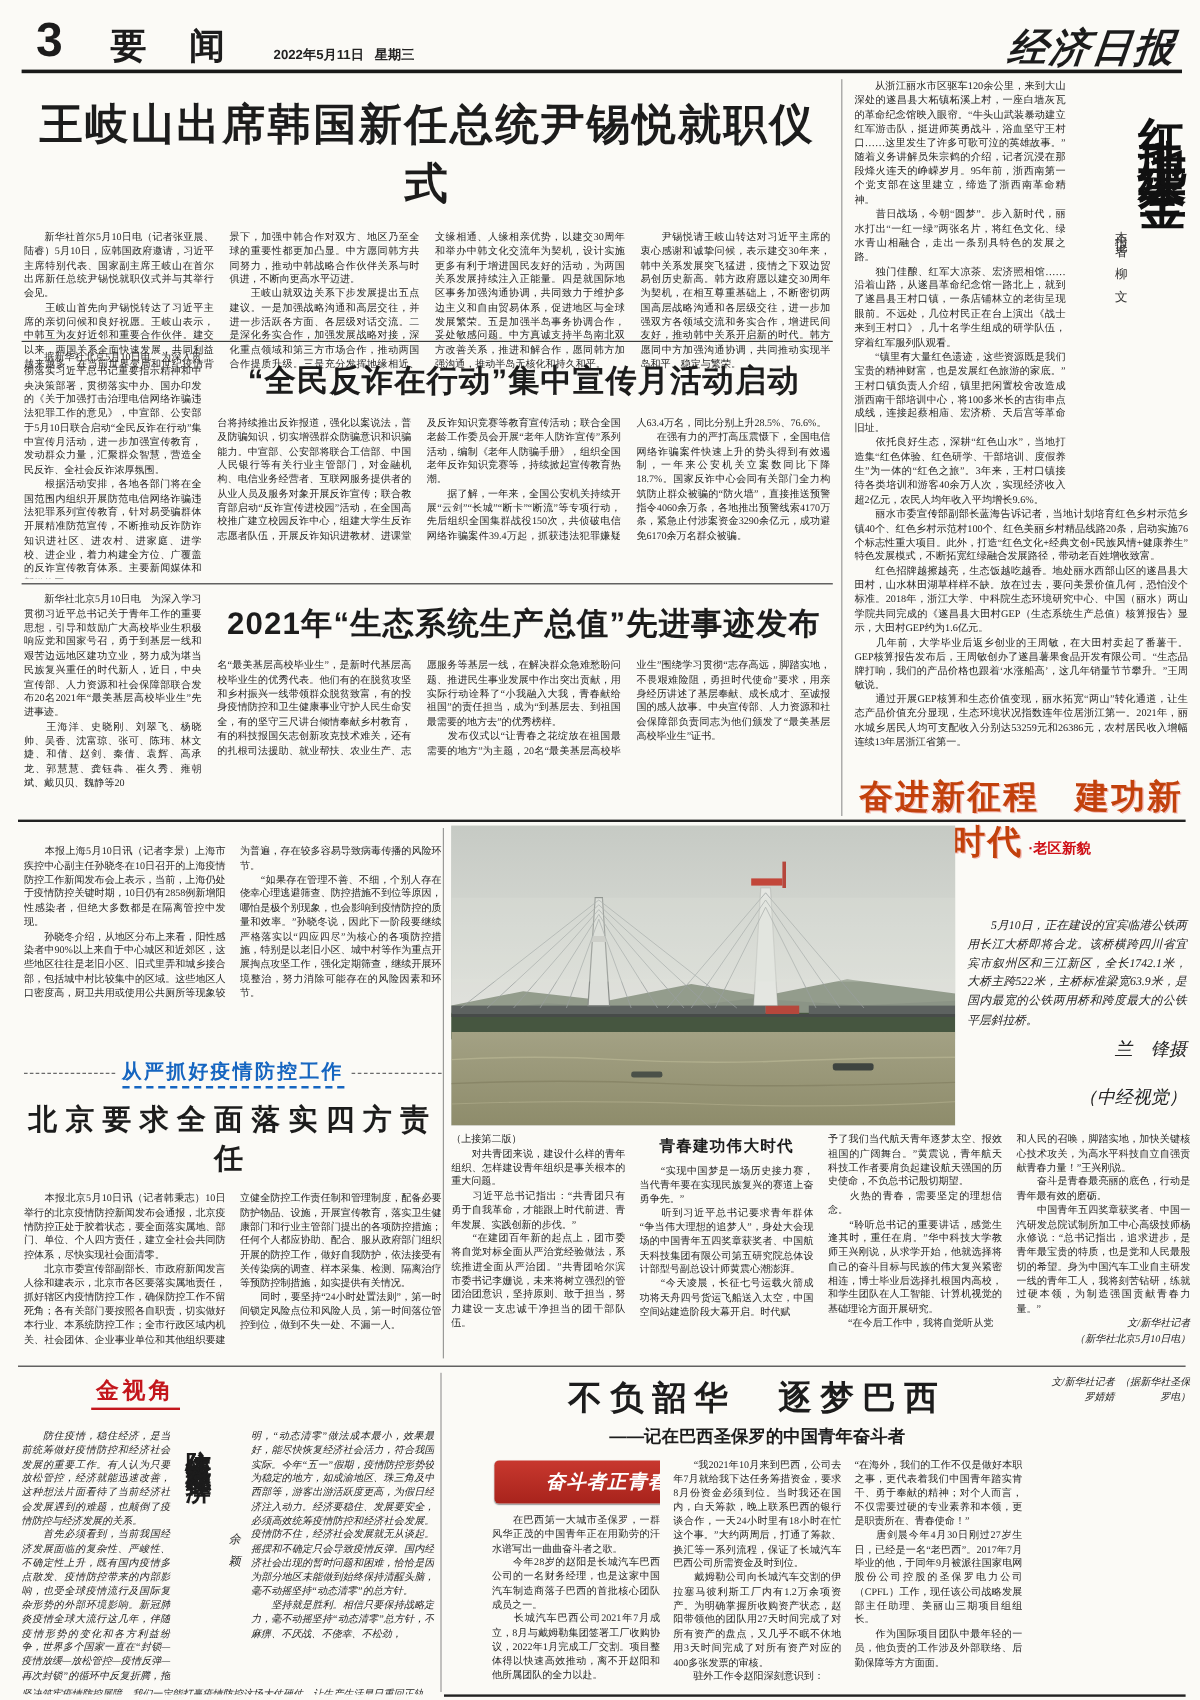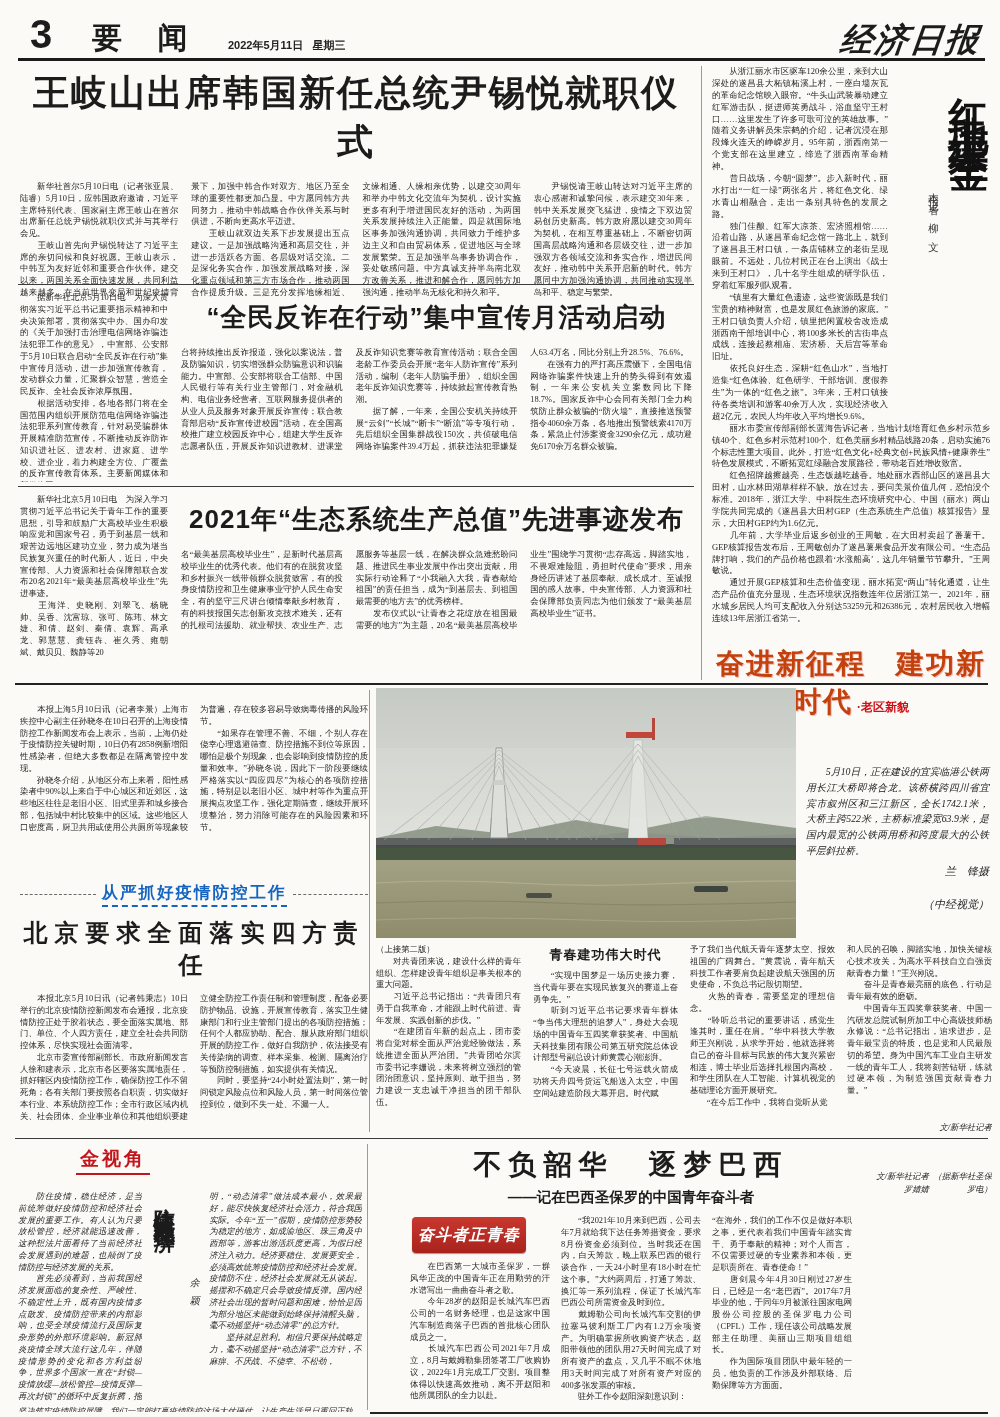"王岐山出席韩国新任总统尹锡悦就职仪式" div.abs { top: 69px -> 80px }
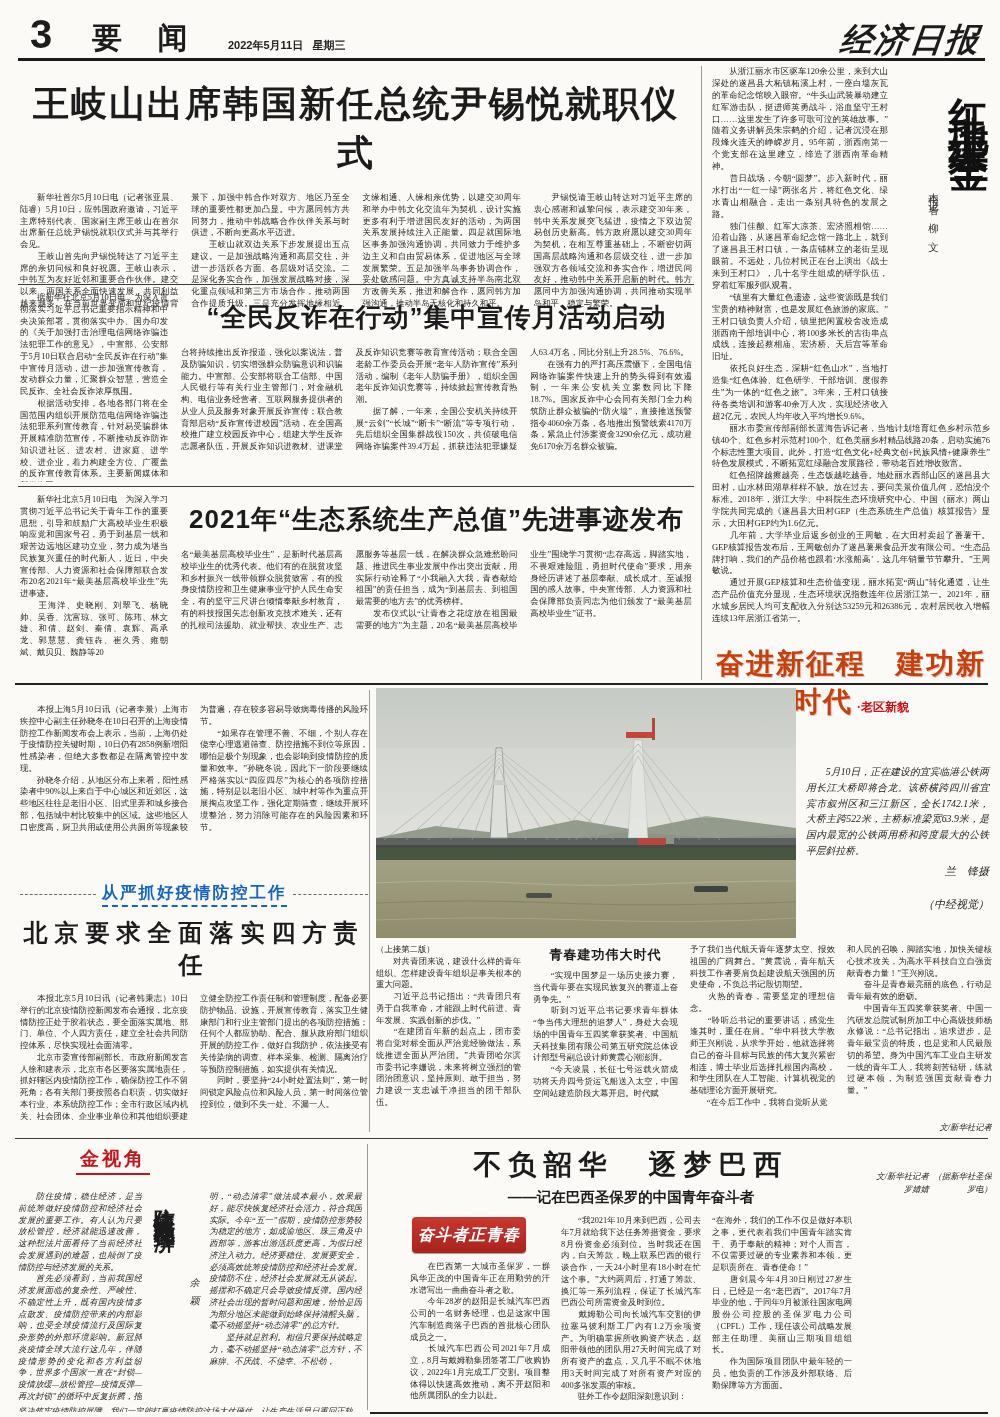"兰 锋摄" .caption-credit { font-size: 11px -> 15px }
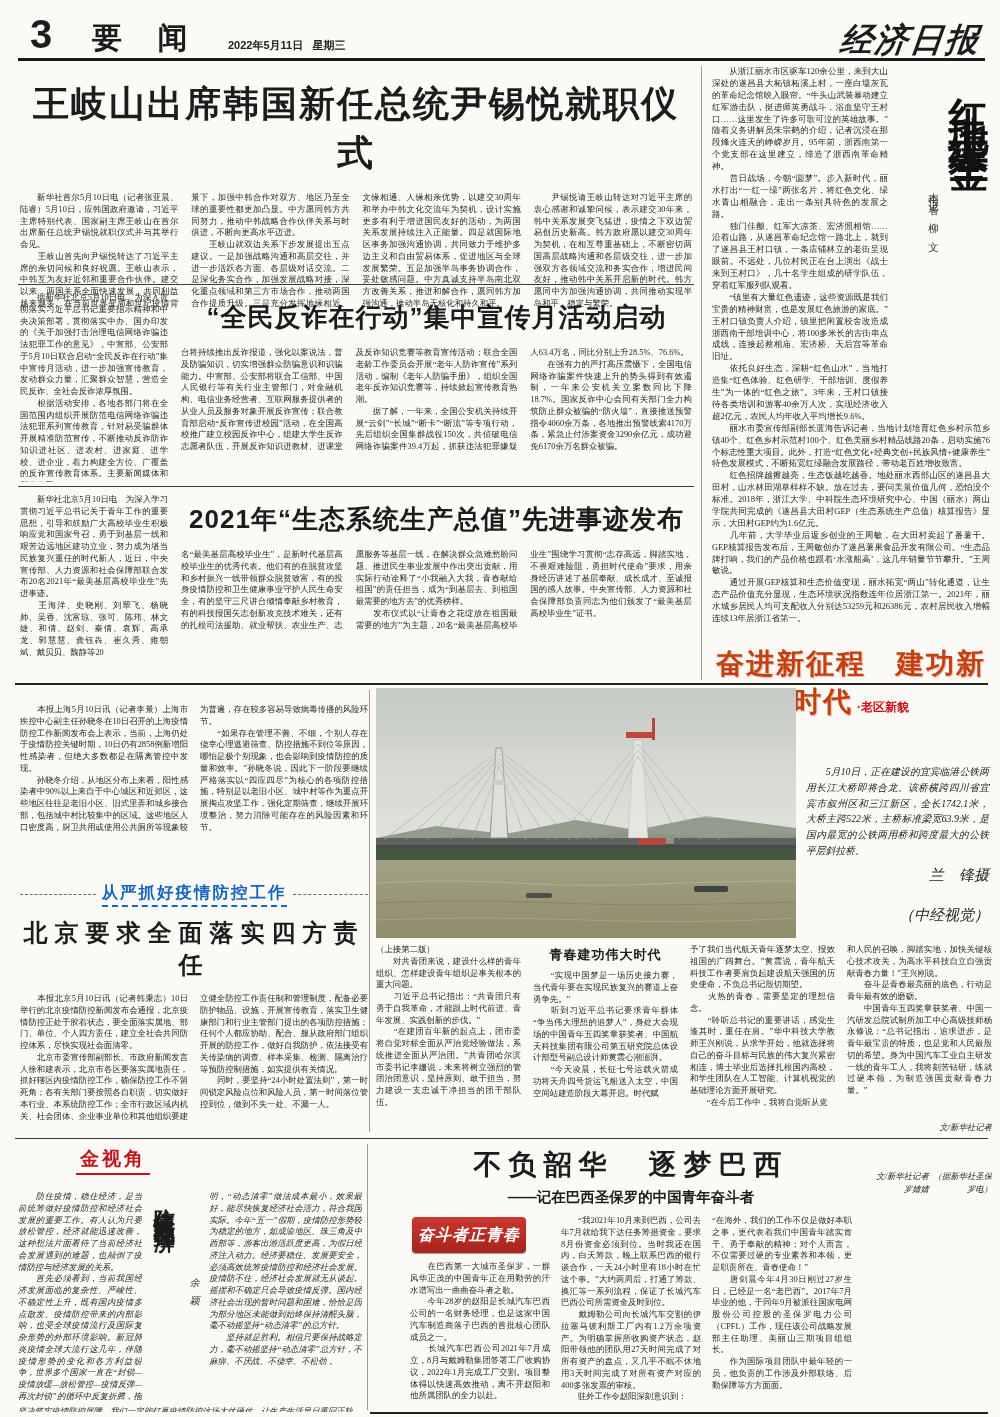"文/新华社记者" .ycredit { margin-top: 25px -> none }
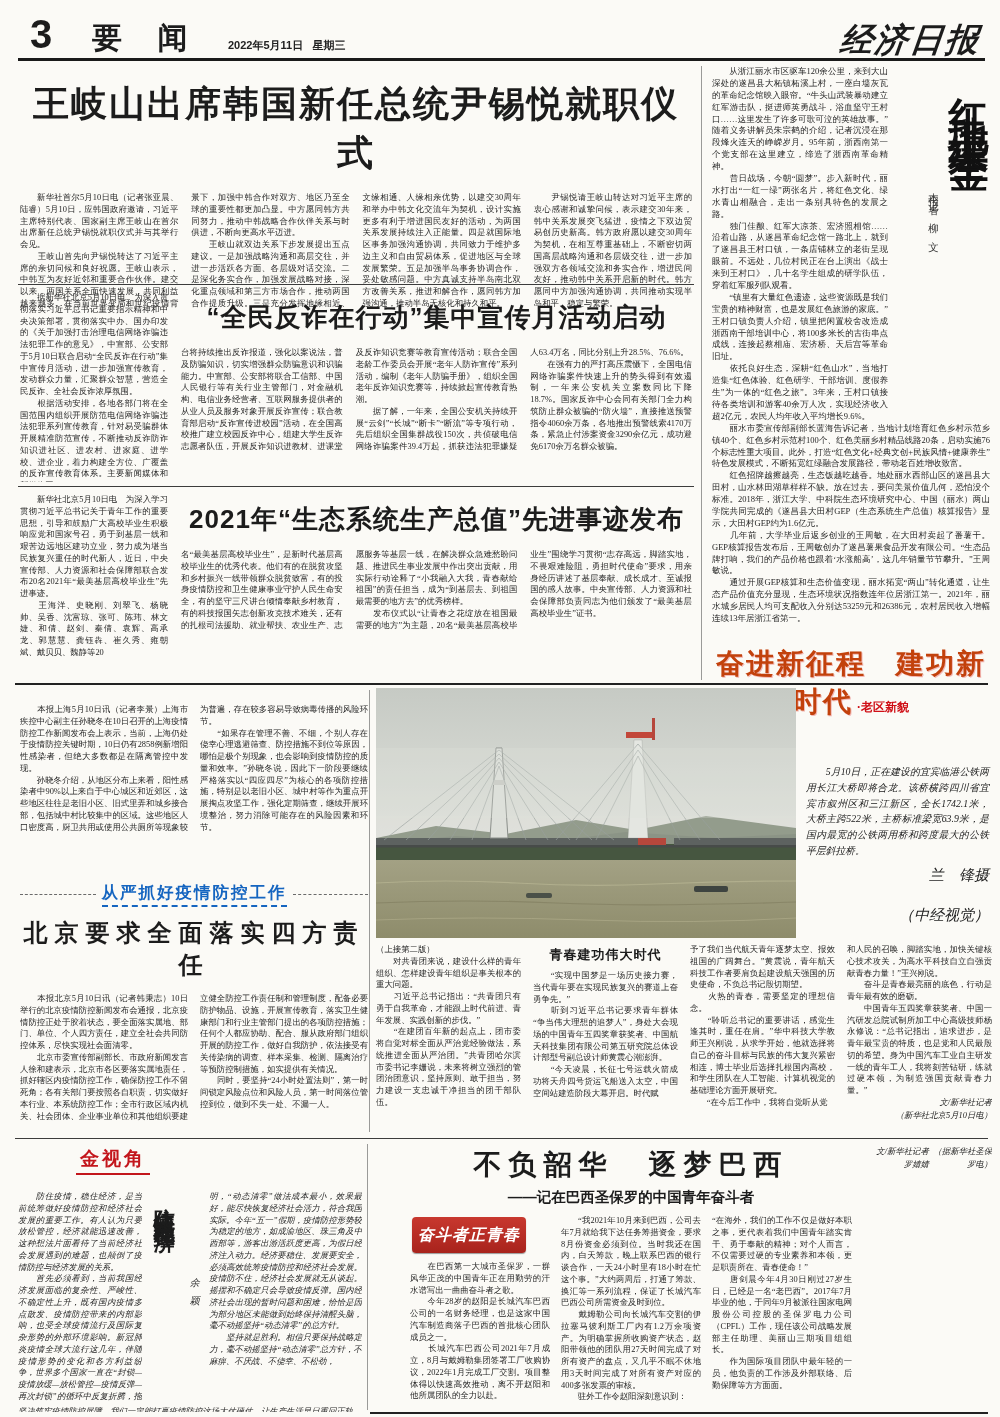"奋斗者正青春" .badge { padding-left: none -> 37px }
